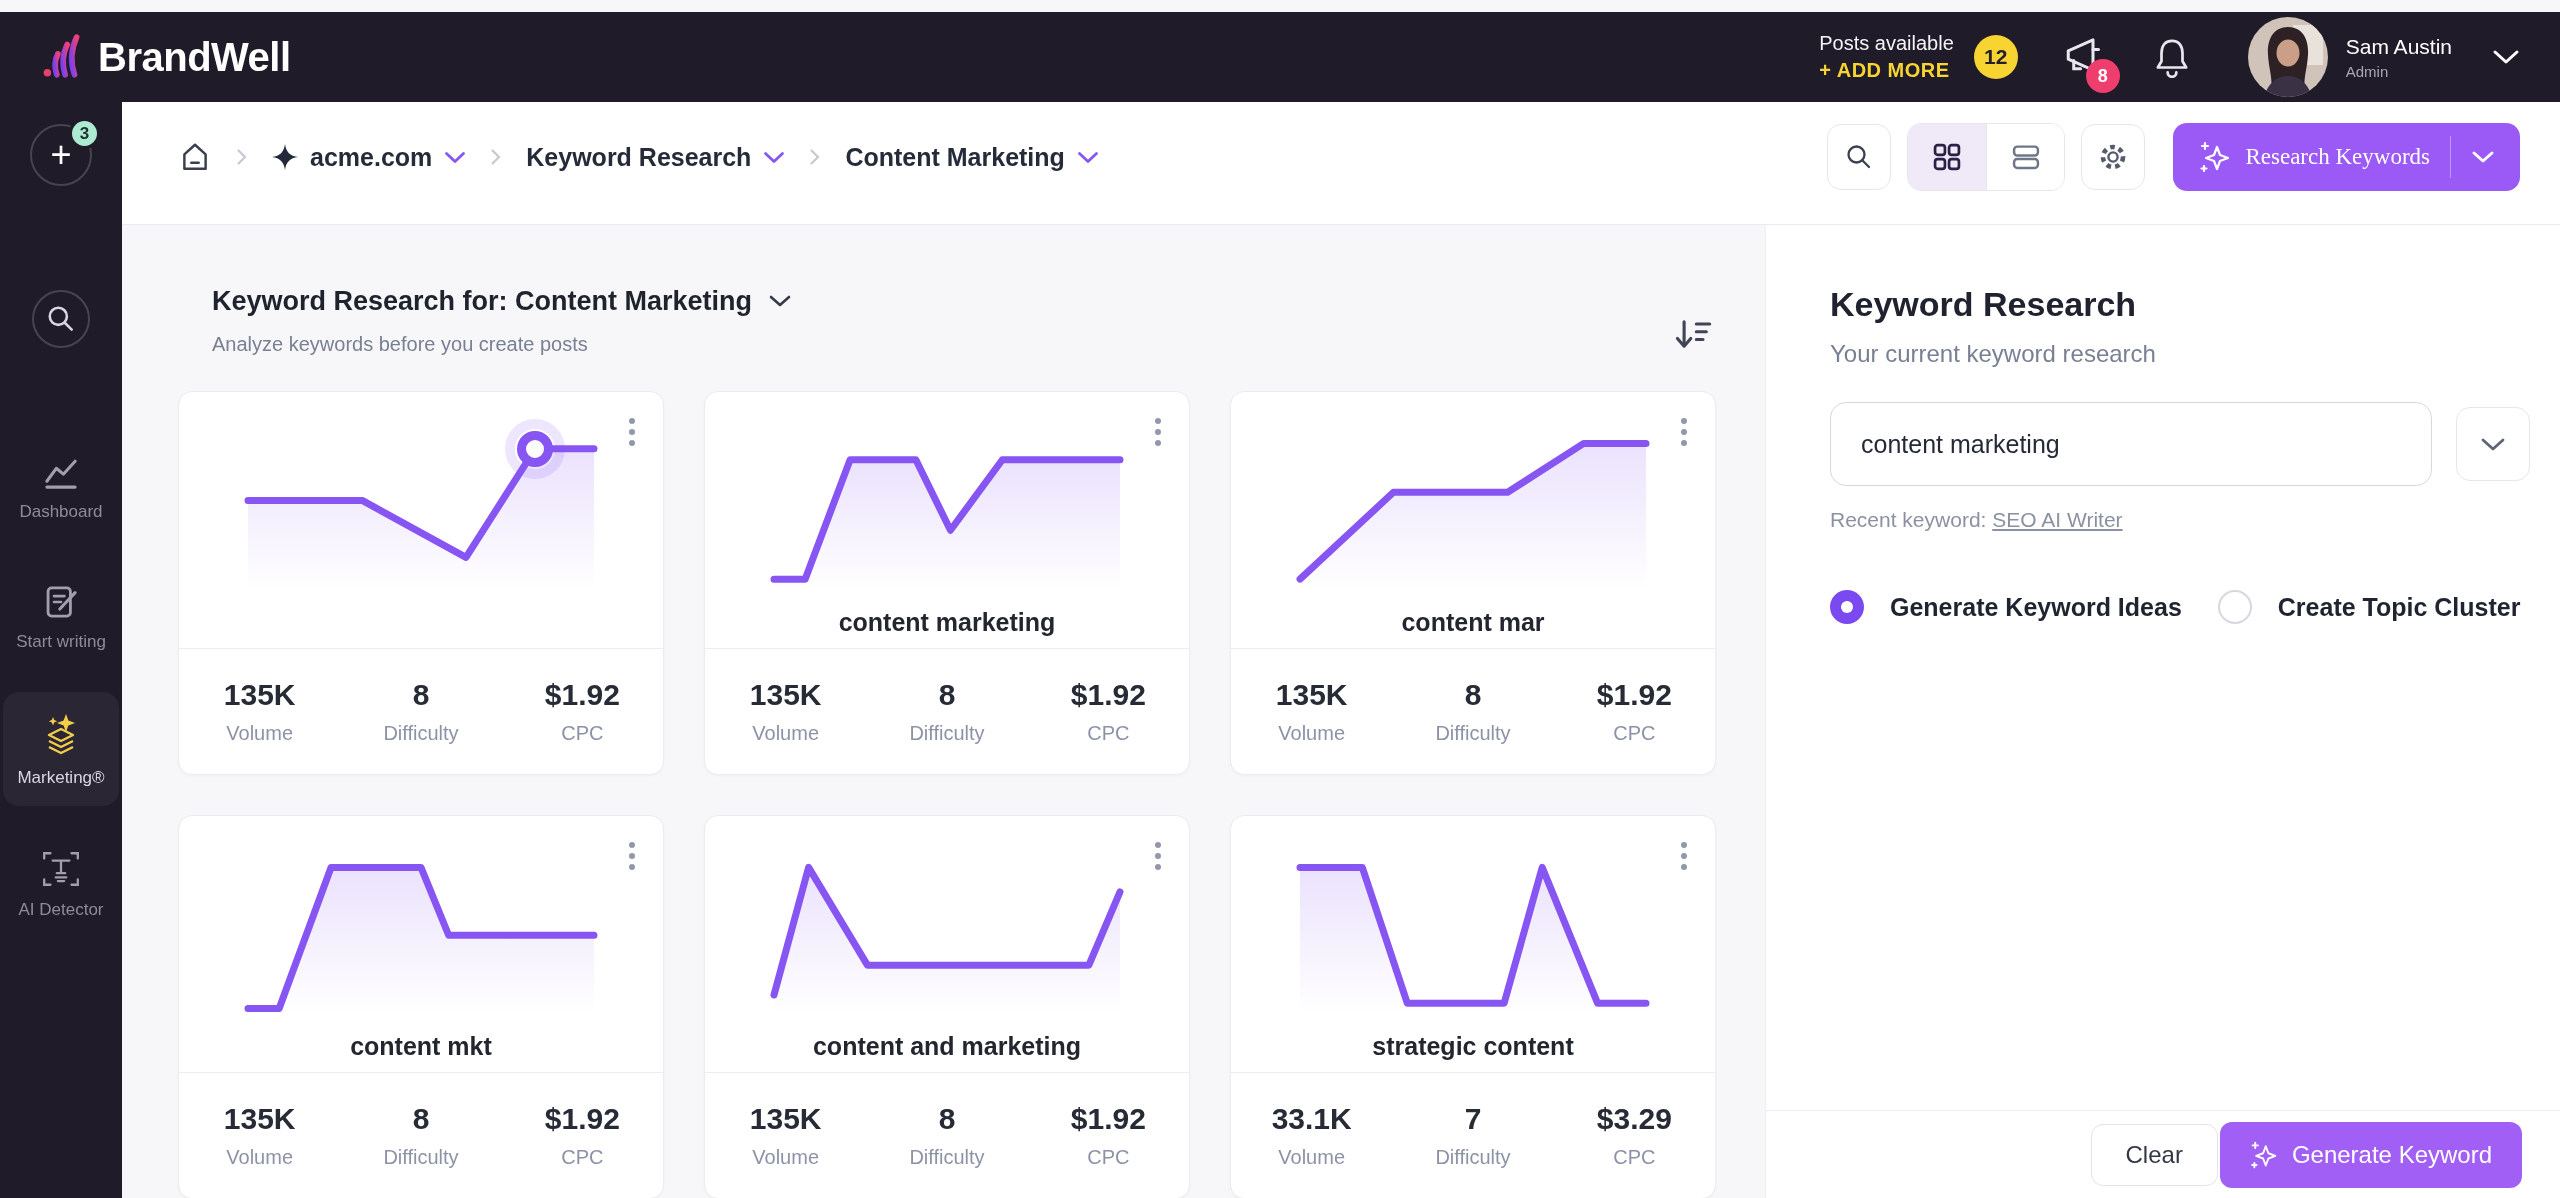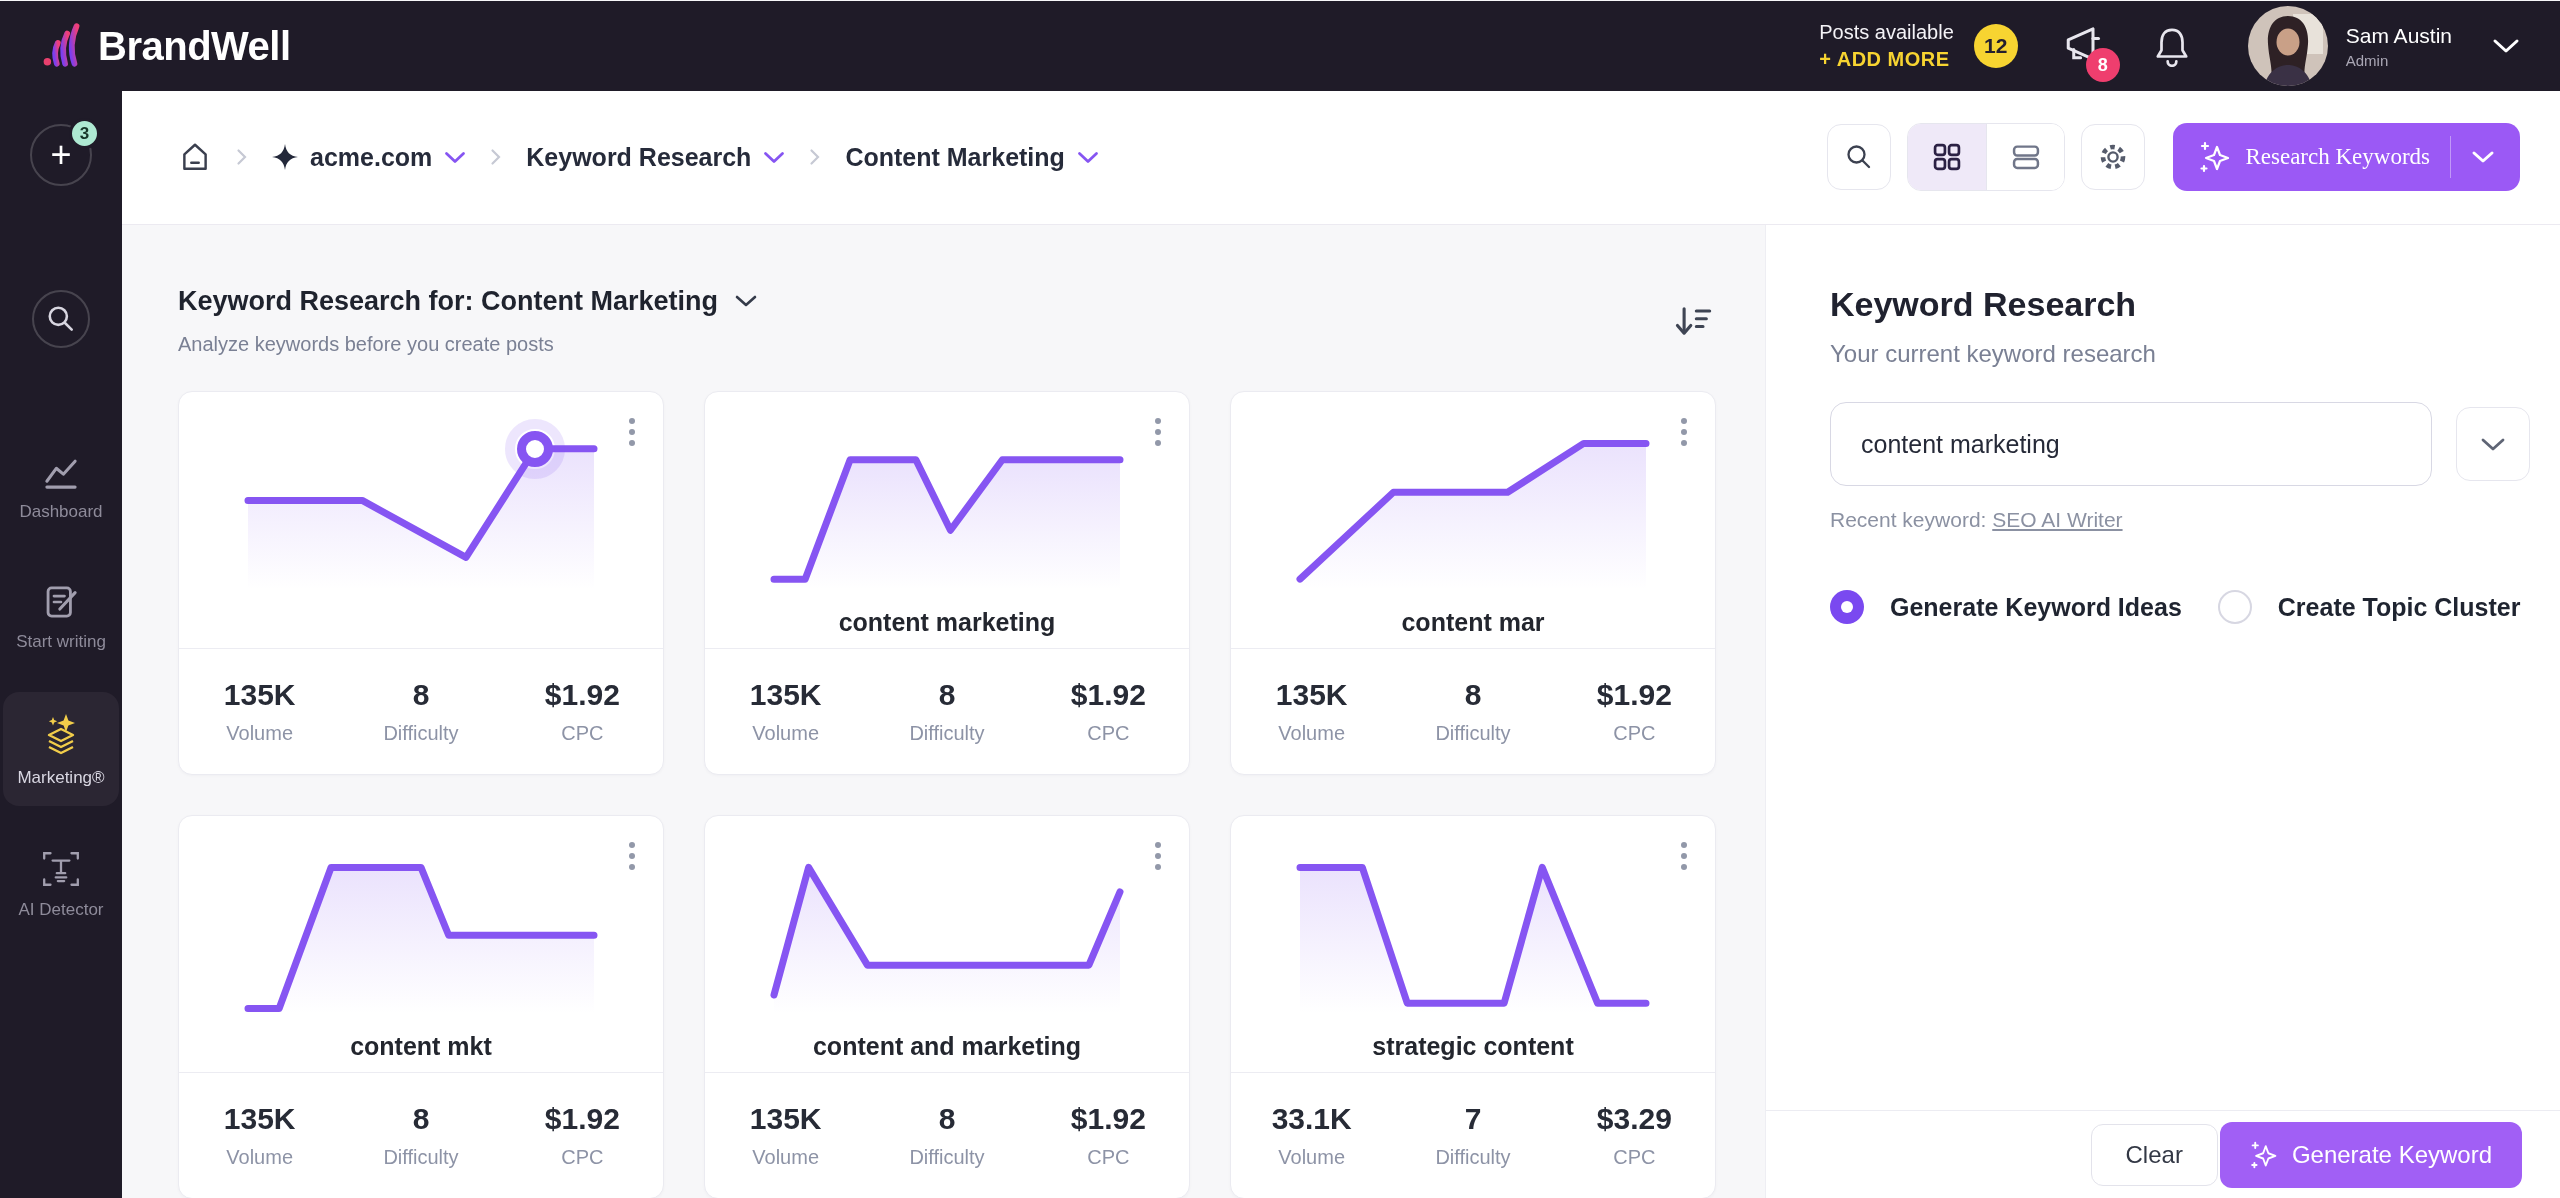"BrandWell" #topbar { top: 1px -> 12px }
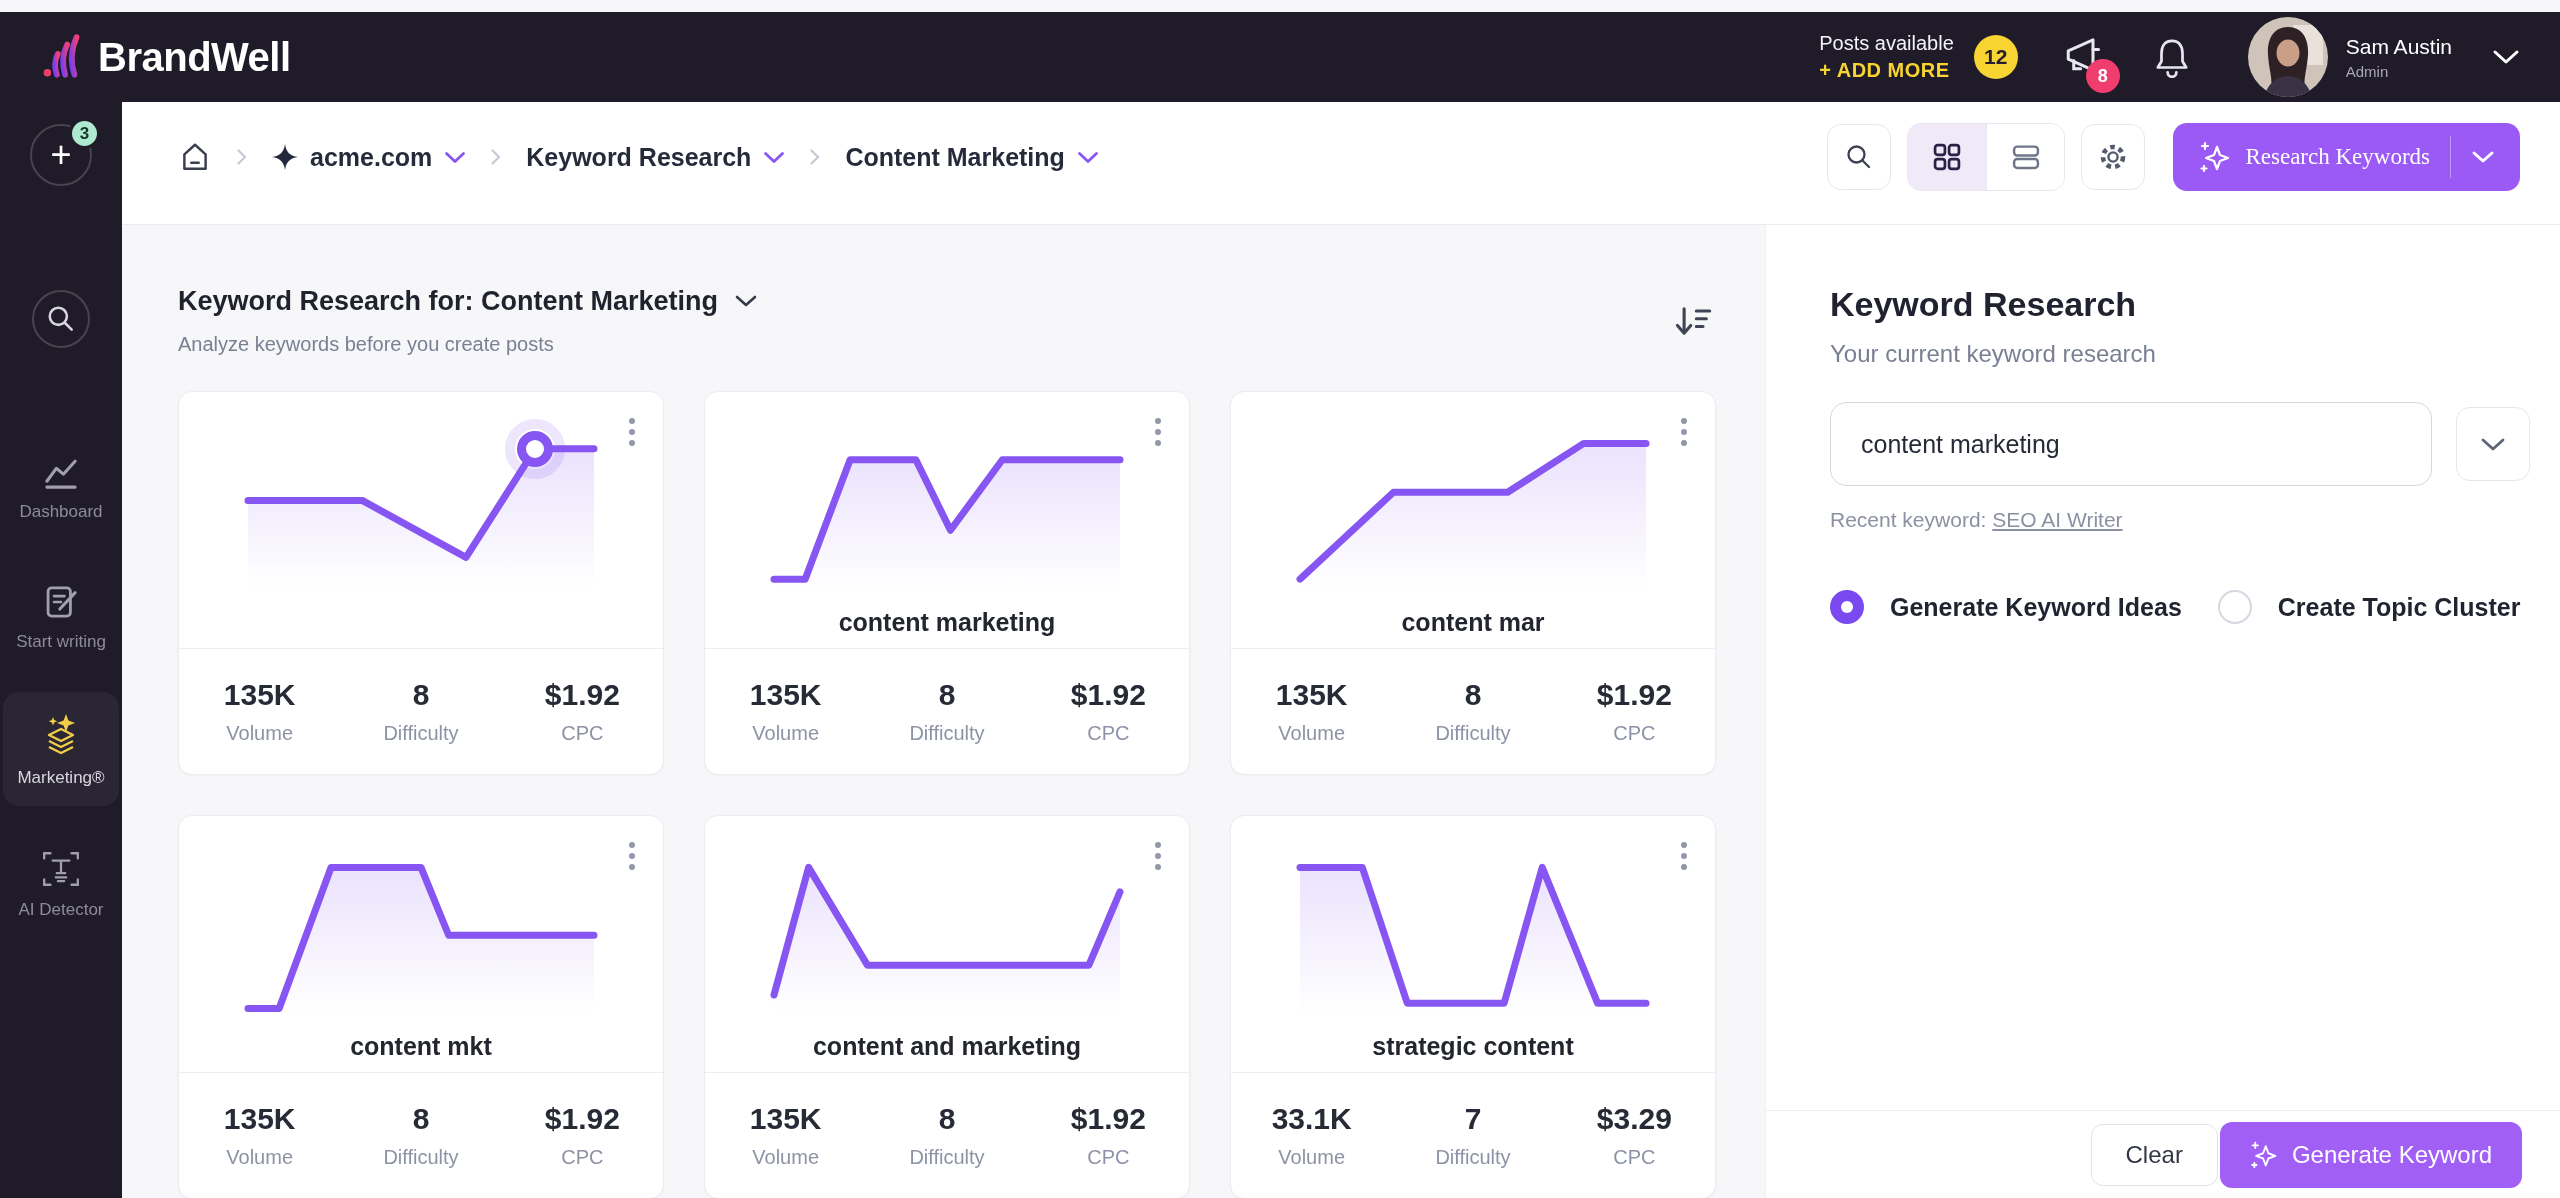"Keyword Research for: Content Marketing" .sec-head { align-items: center -> flex-end; margin-left: none -> 34px }
